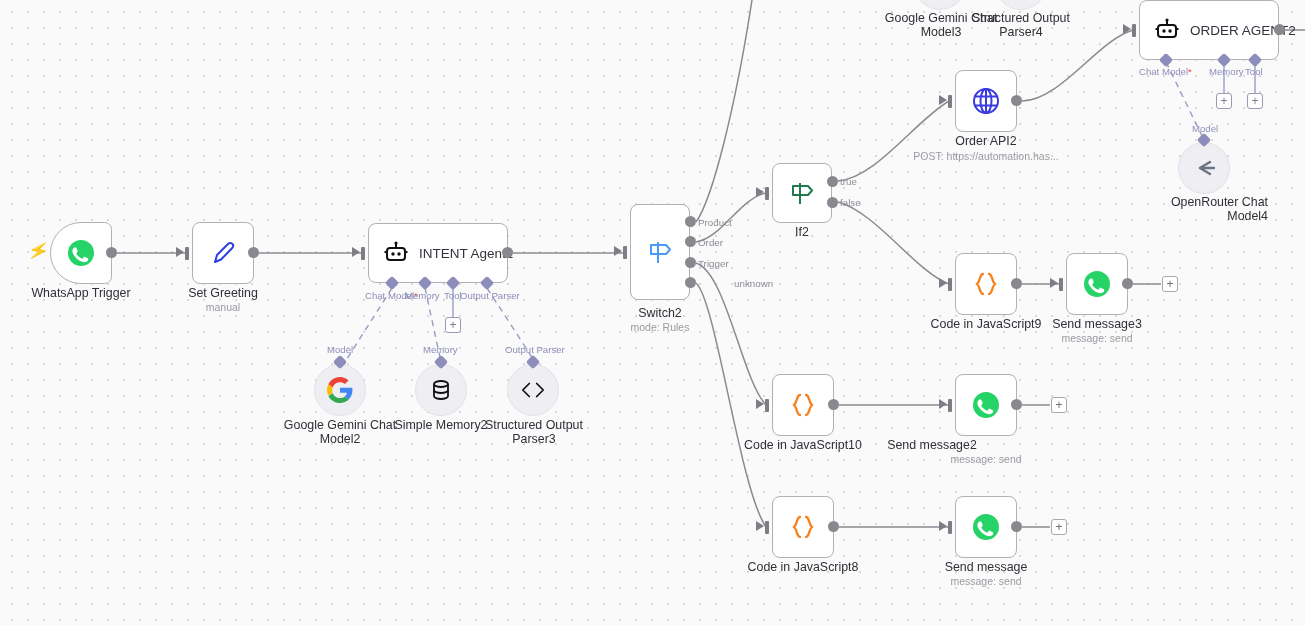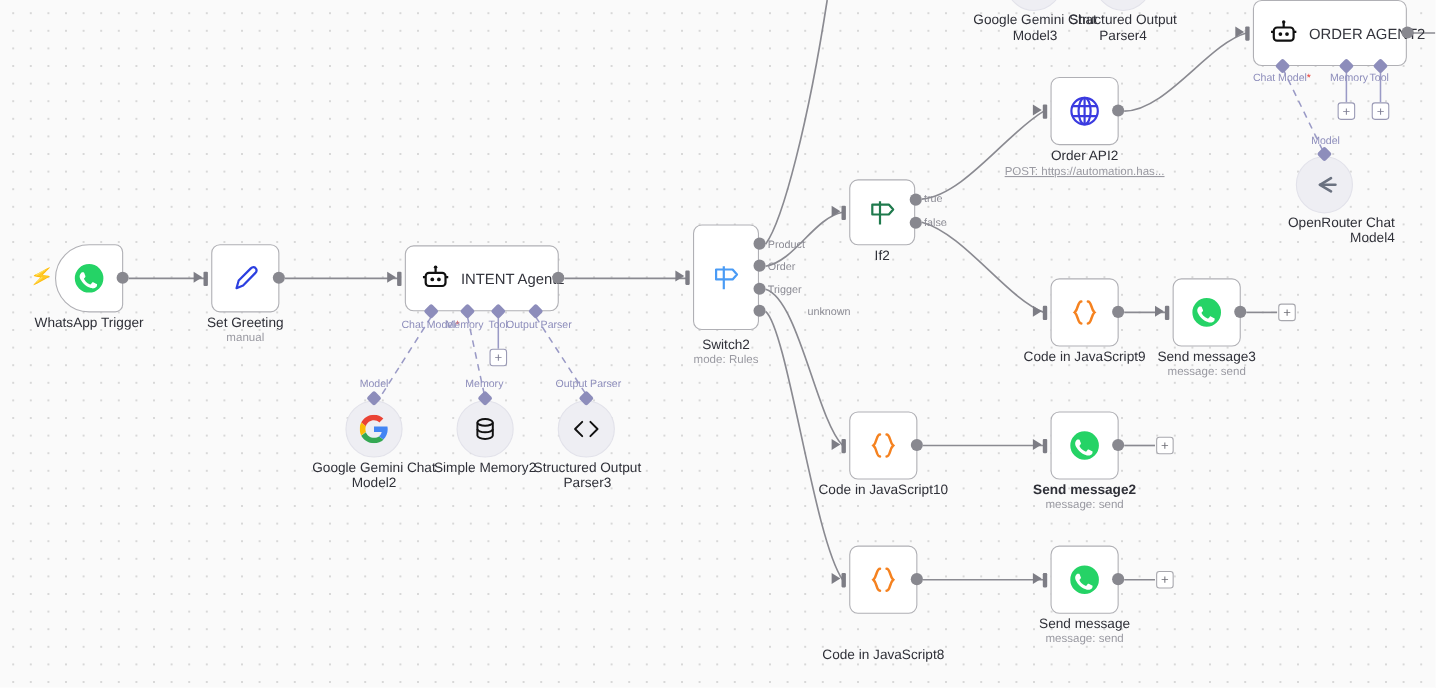"POST: https://automation.has..." div.subcaption { text-decoration: underline -> none }
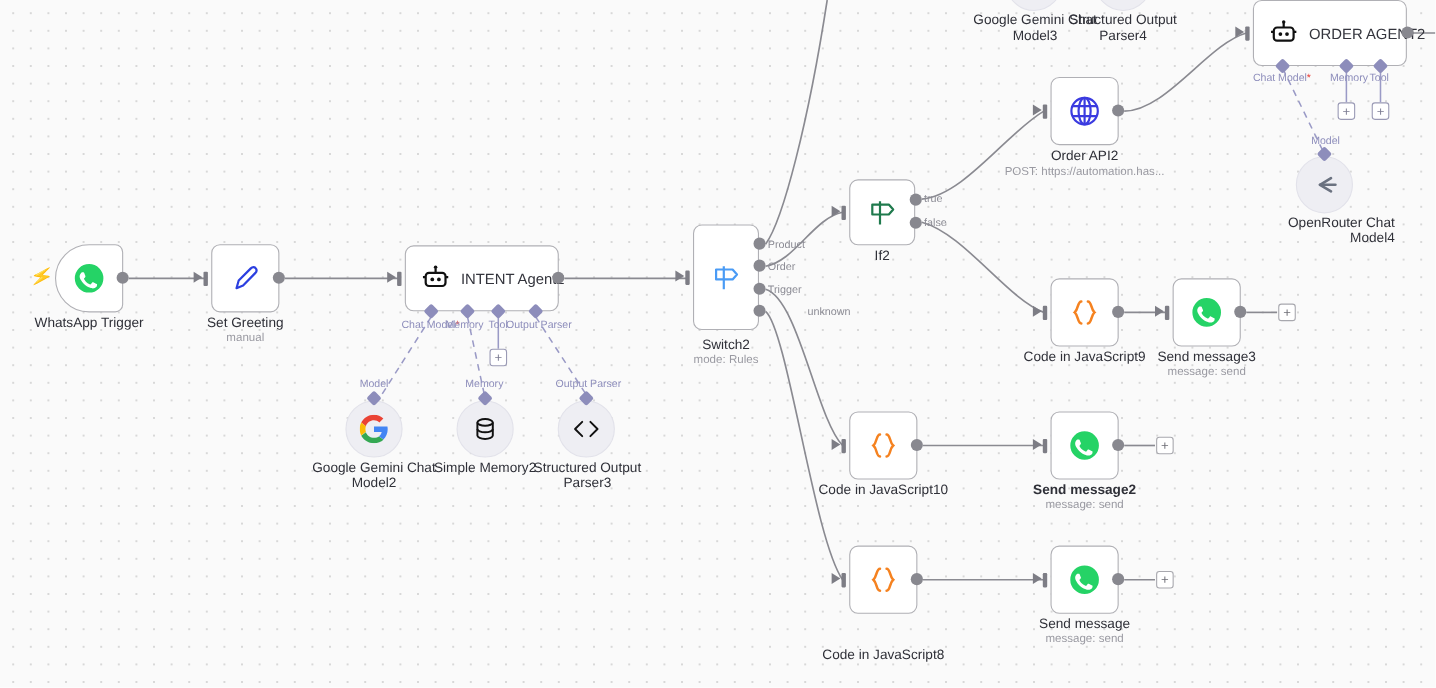"Send message2" div.caption { font-weight: bold -> none; left: 926px -> 872px }
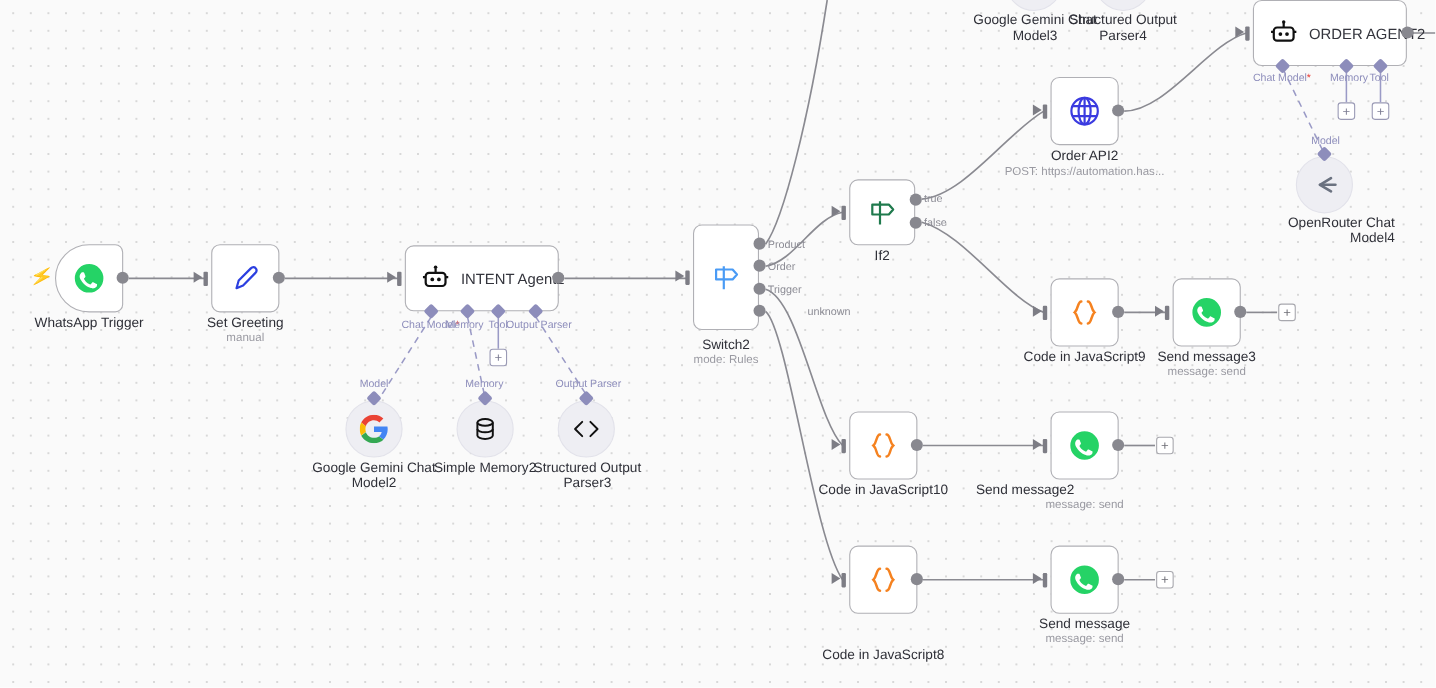"Code in JavaScript8" div.caption { margin-top: 28px -> none }
